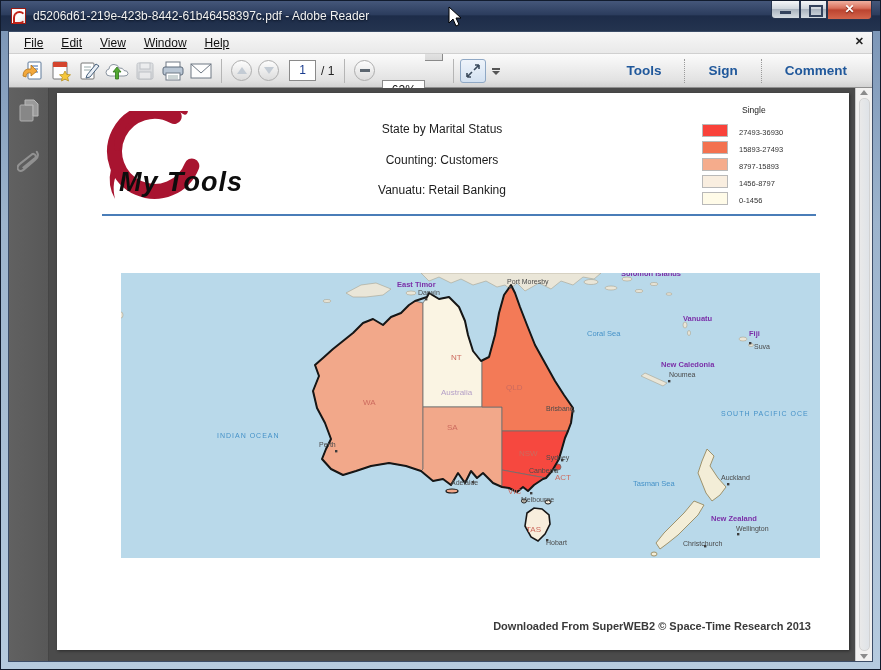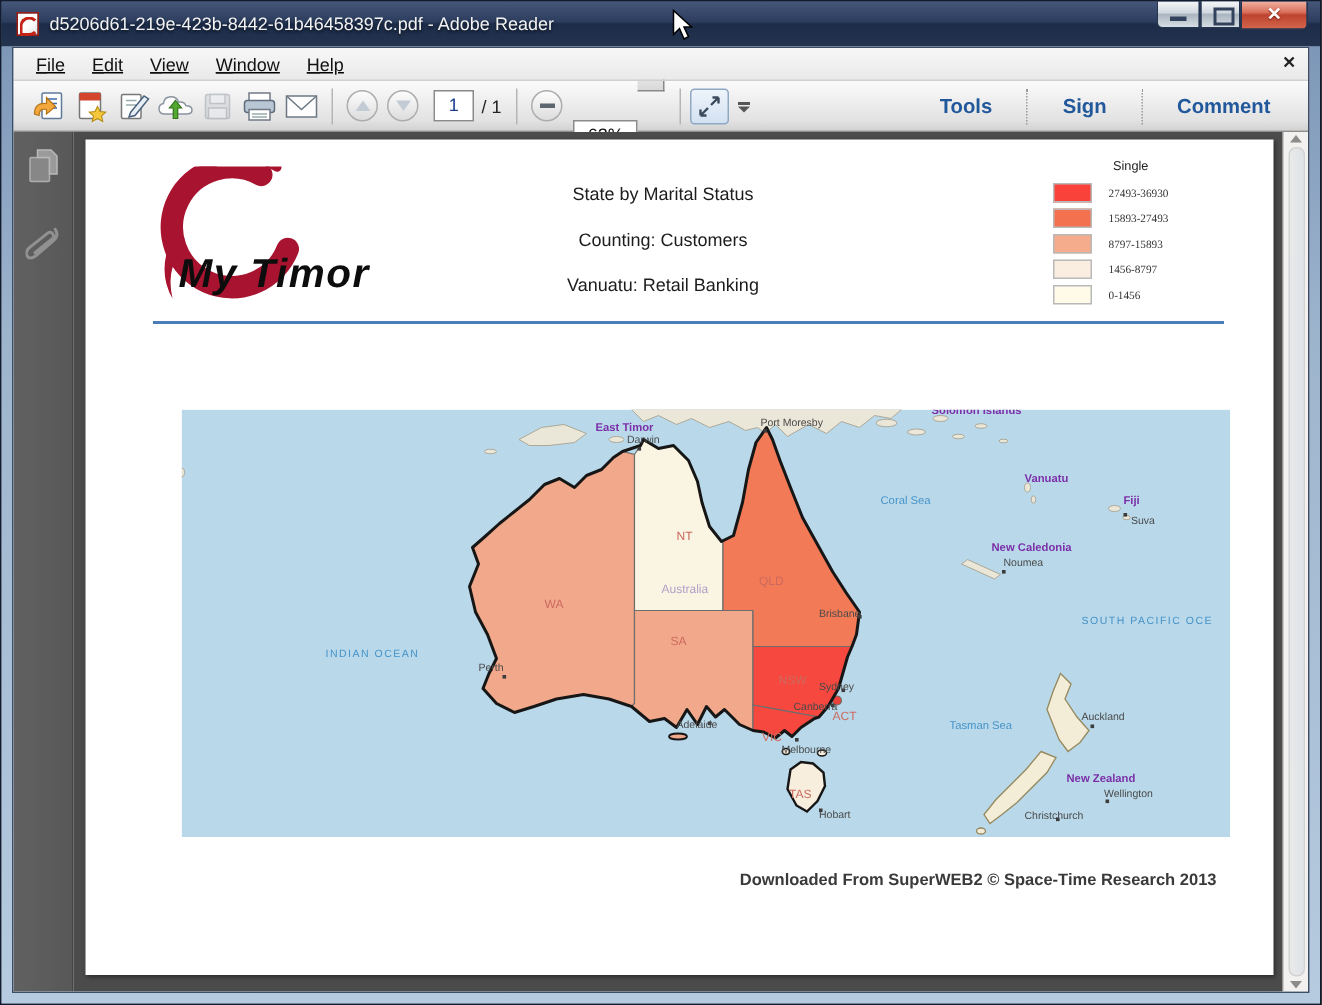"27493-36930" .lg-row { align-items: center -> flex-end; font-family: Liberation Serif, serif -> none }
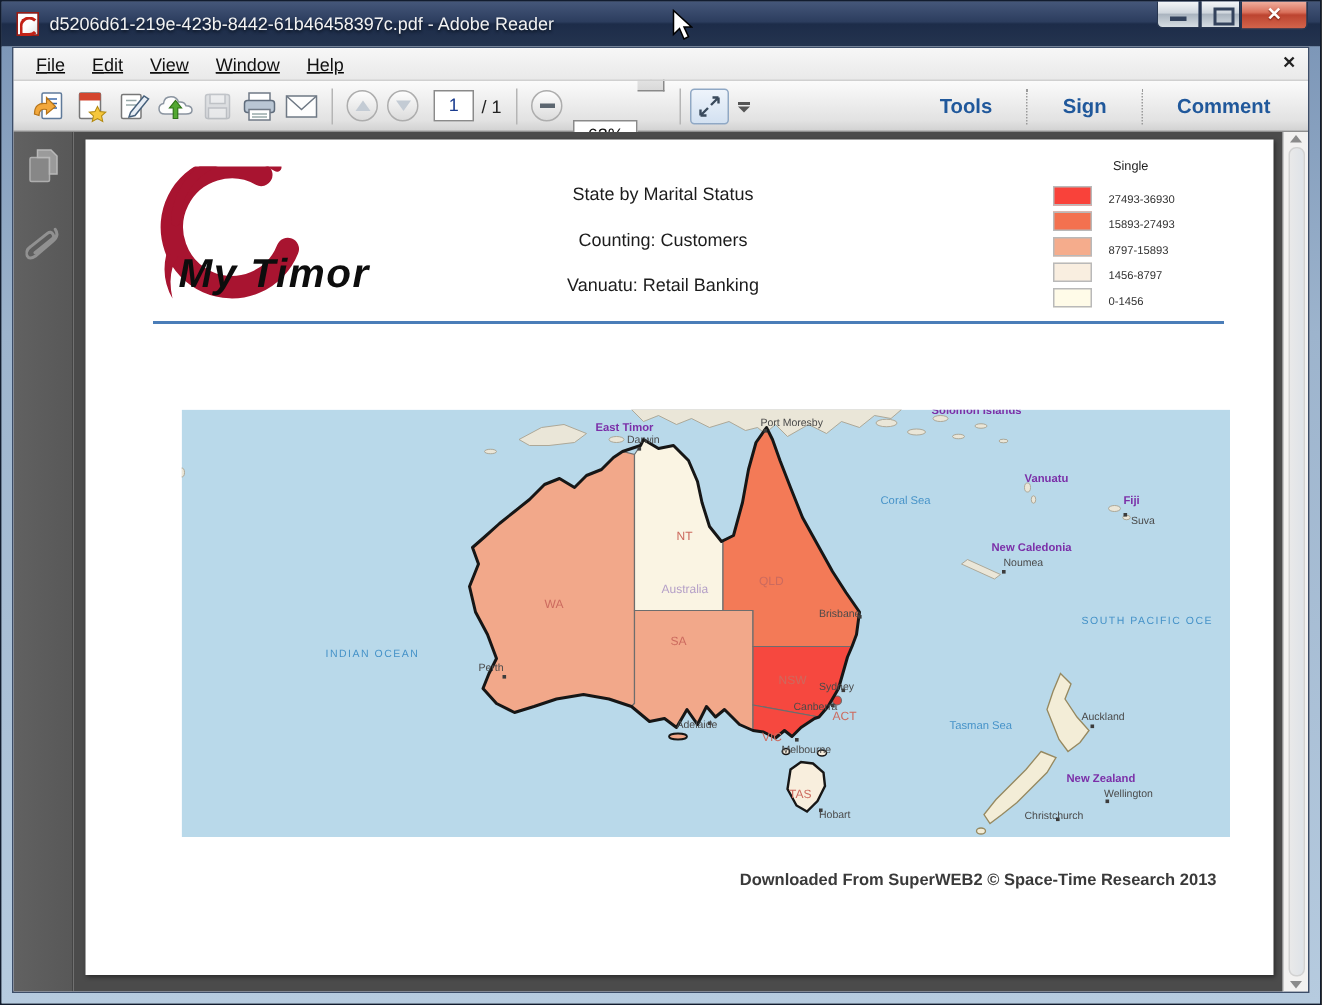"My Timor" span.logo-text { text: Timor -> Tools }
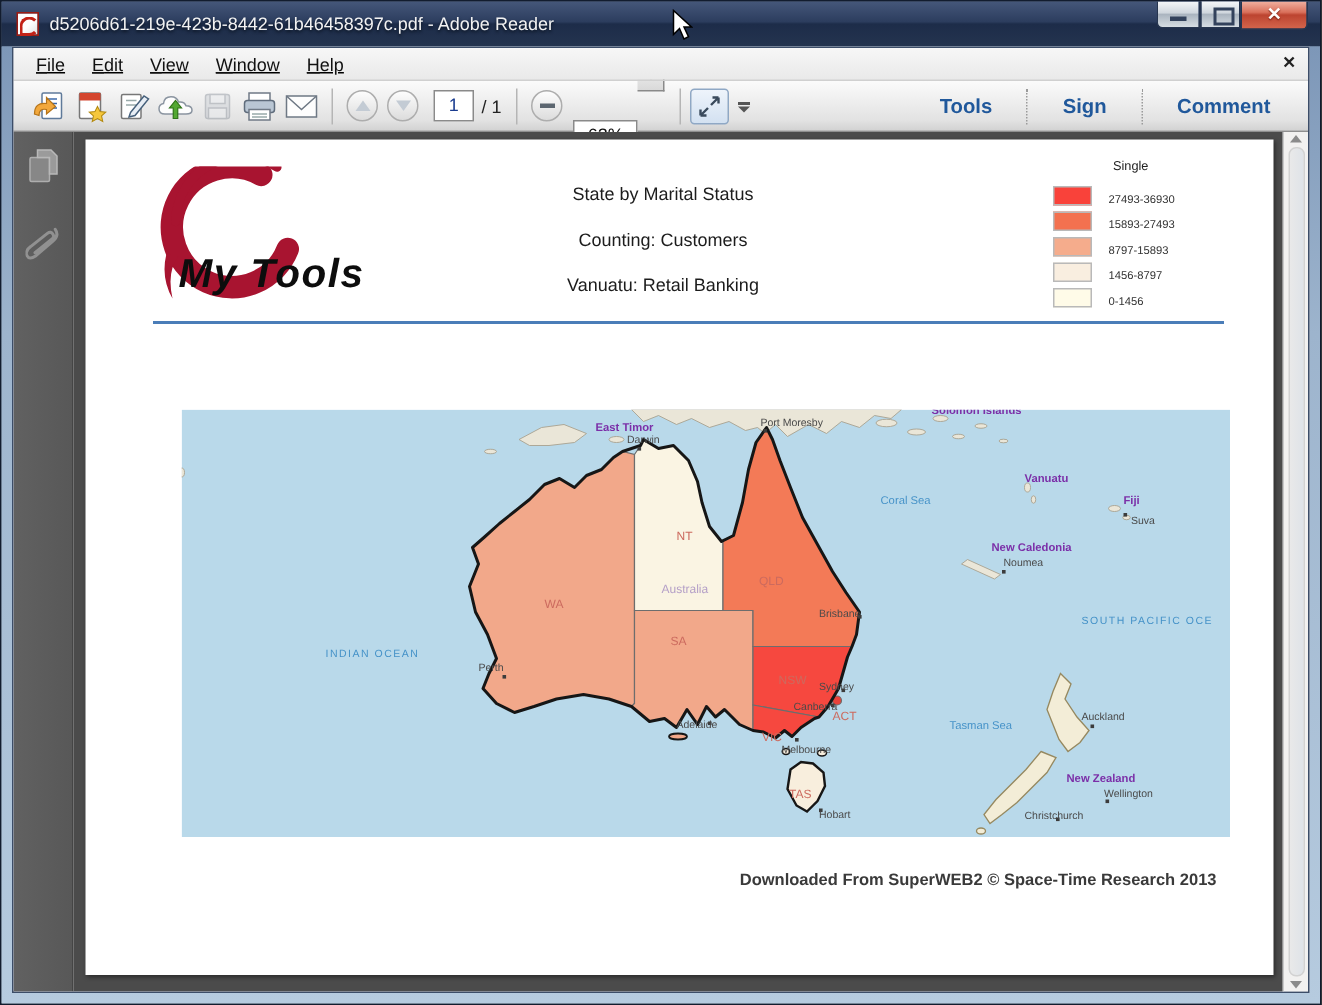"Downloaded From SuperWEB2 © Space-Time" .footer { top: 488px -> 527px }
